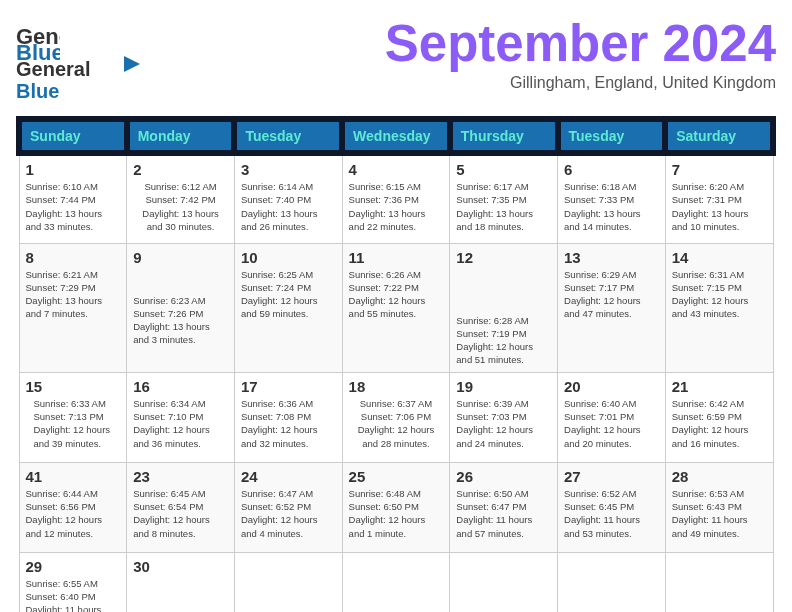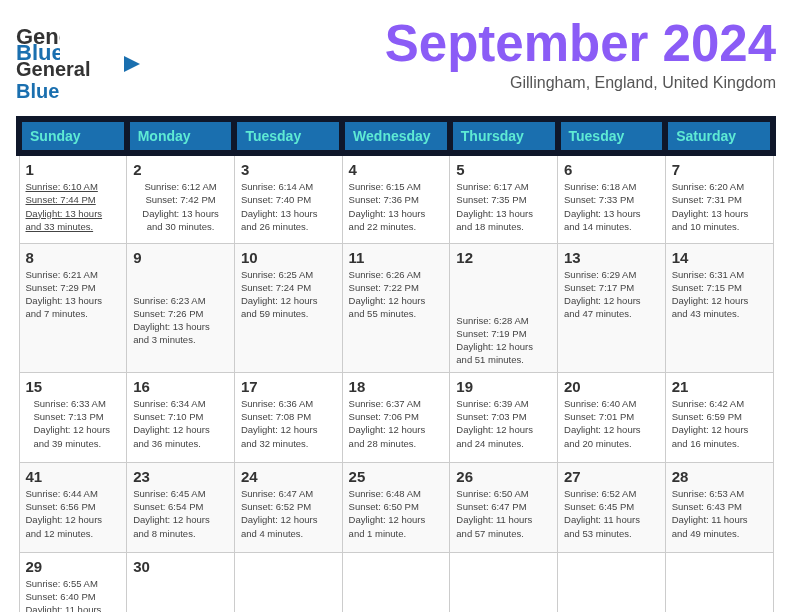"Sunrise: 6:10 AM" div.day-info { text-decoration: underline -> none }
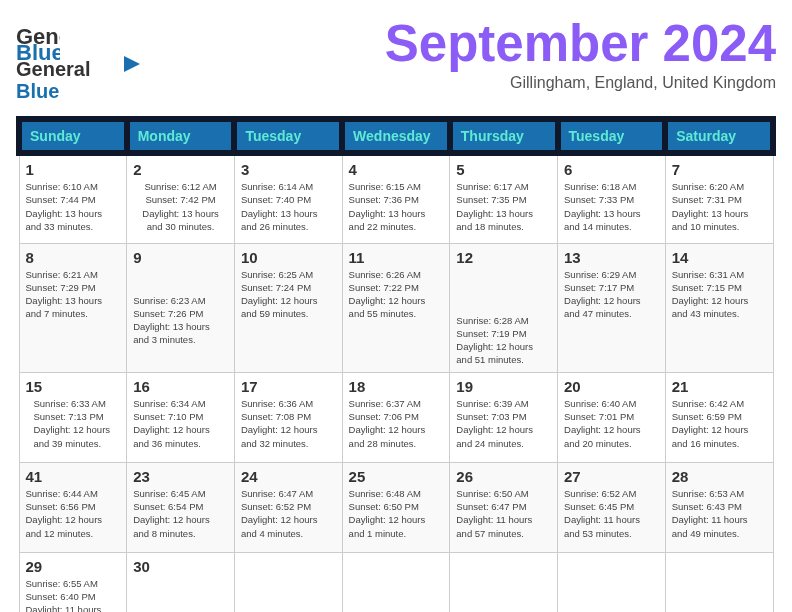"Sunrise: 6:37 AM" div.day-info { text-align: none -> center }
